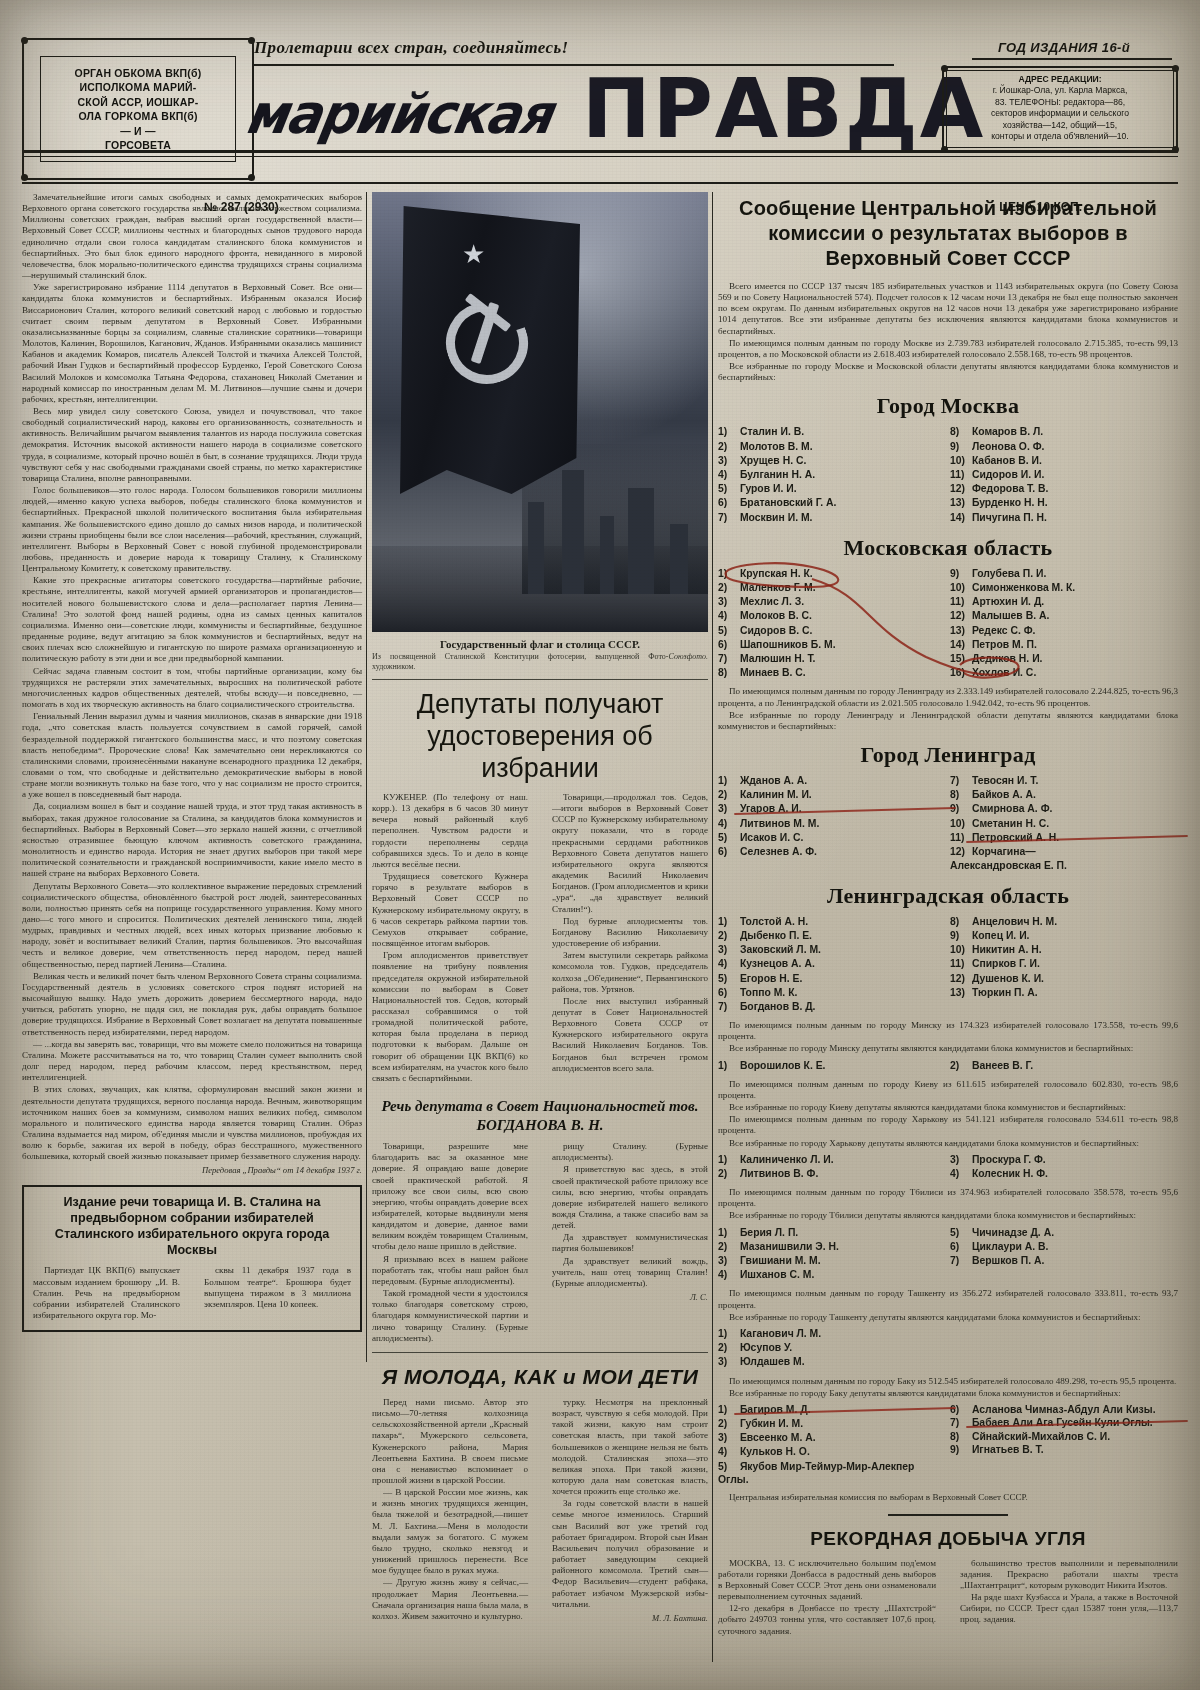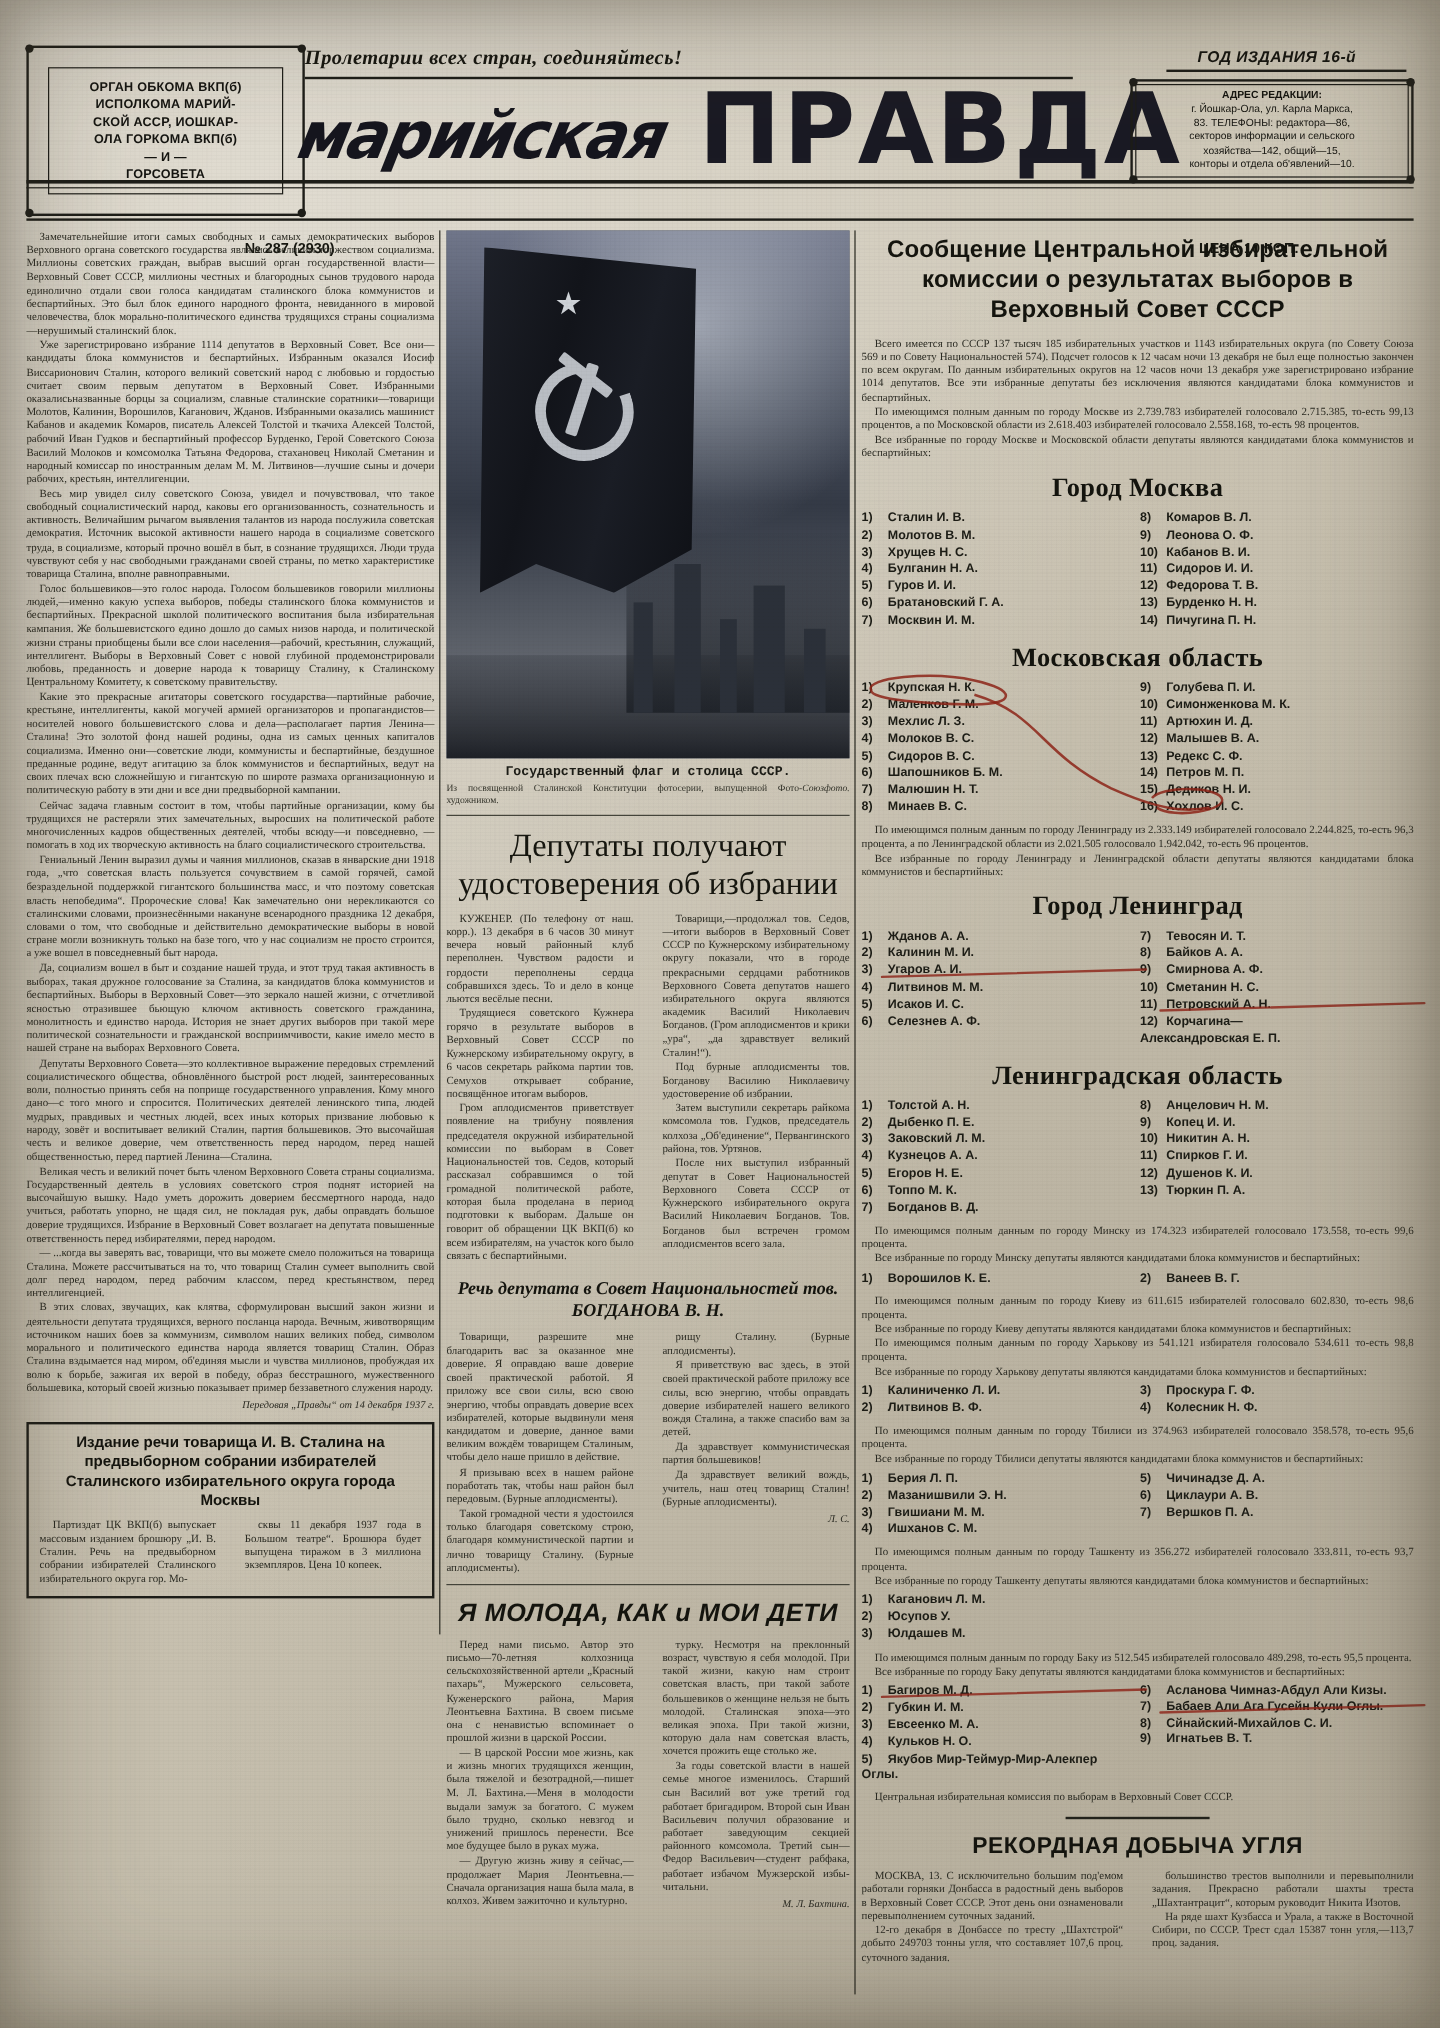"Государственный флаг и столица СССР." .cap { font-family: Liberation Mono, monospace -> Liberation Serif, serif }
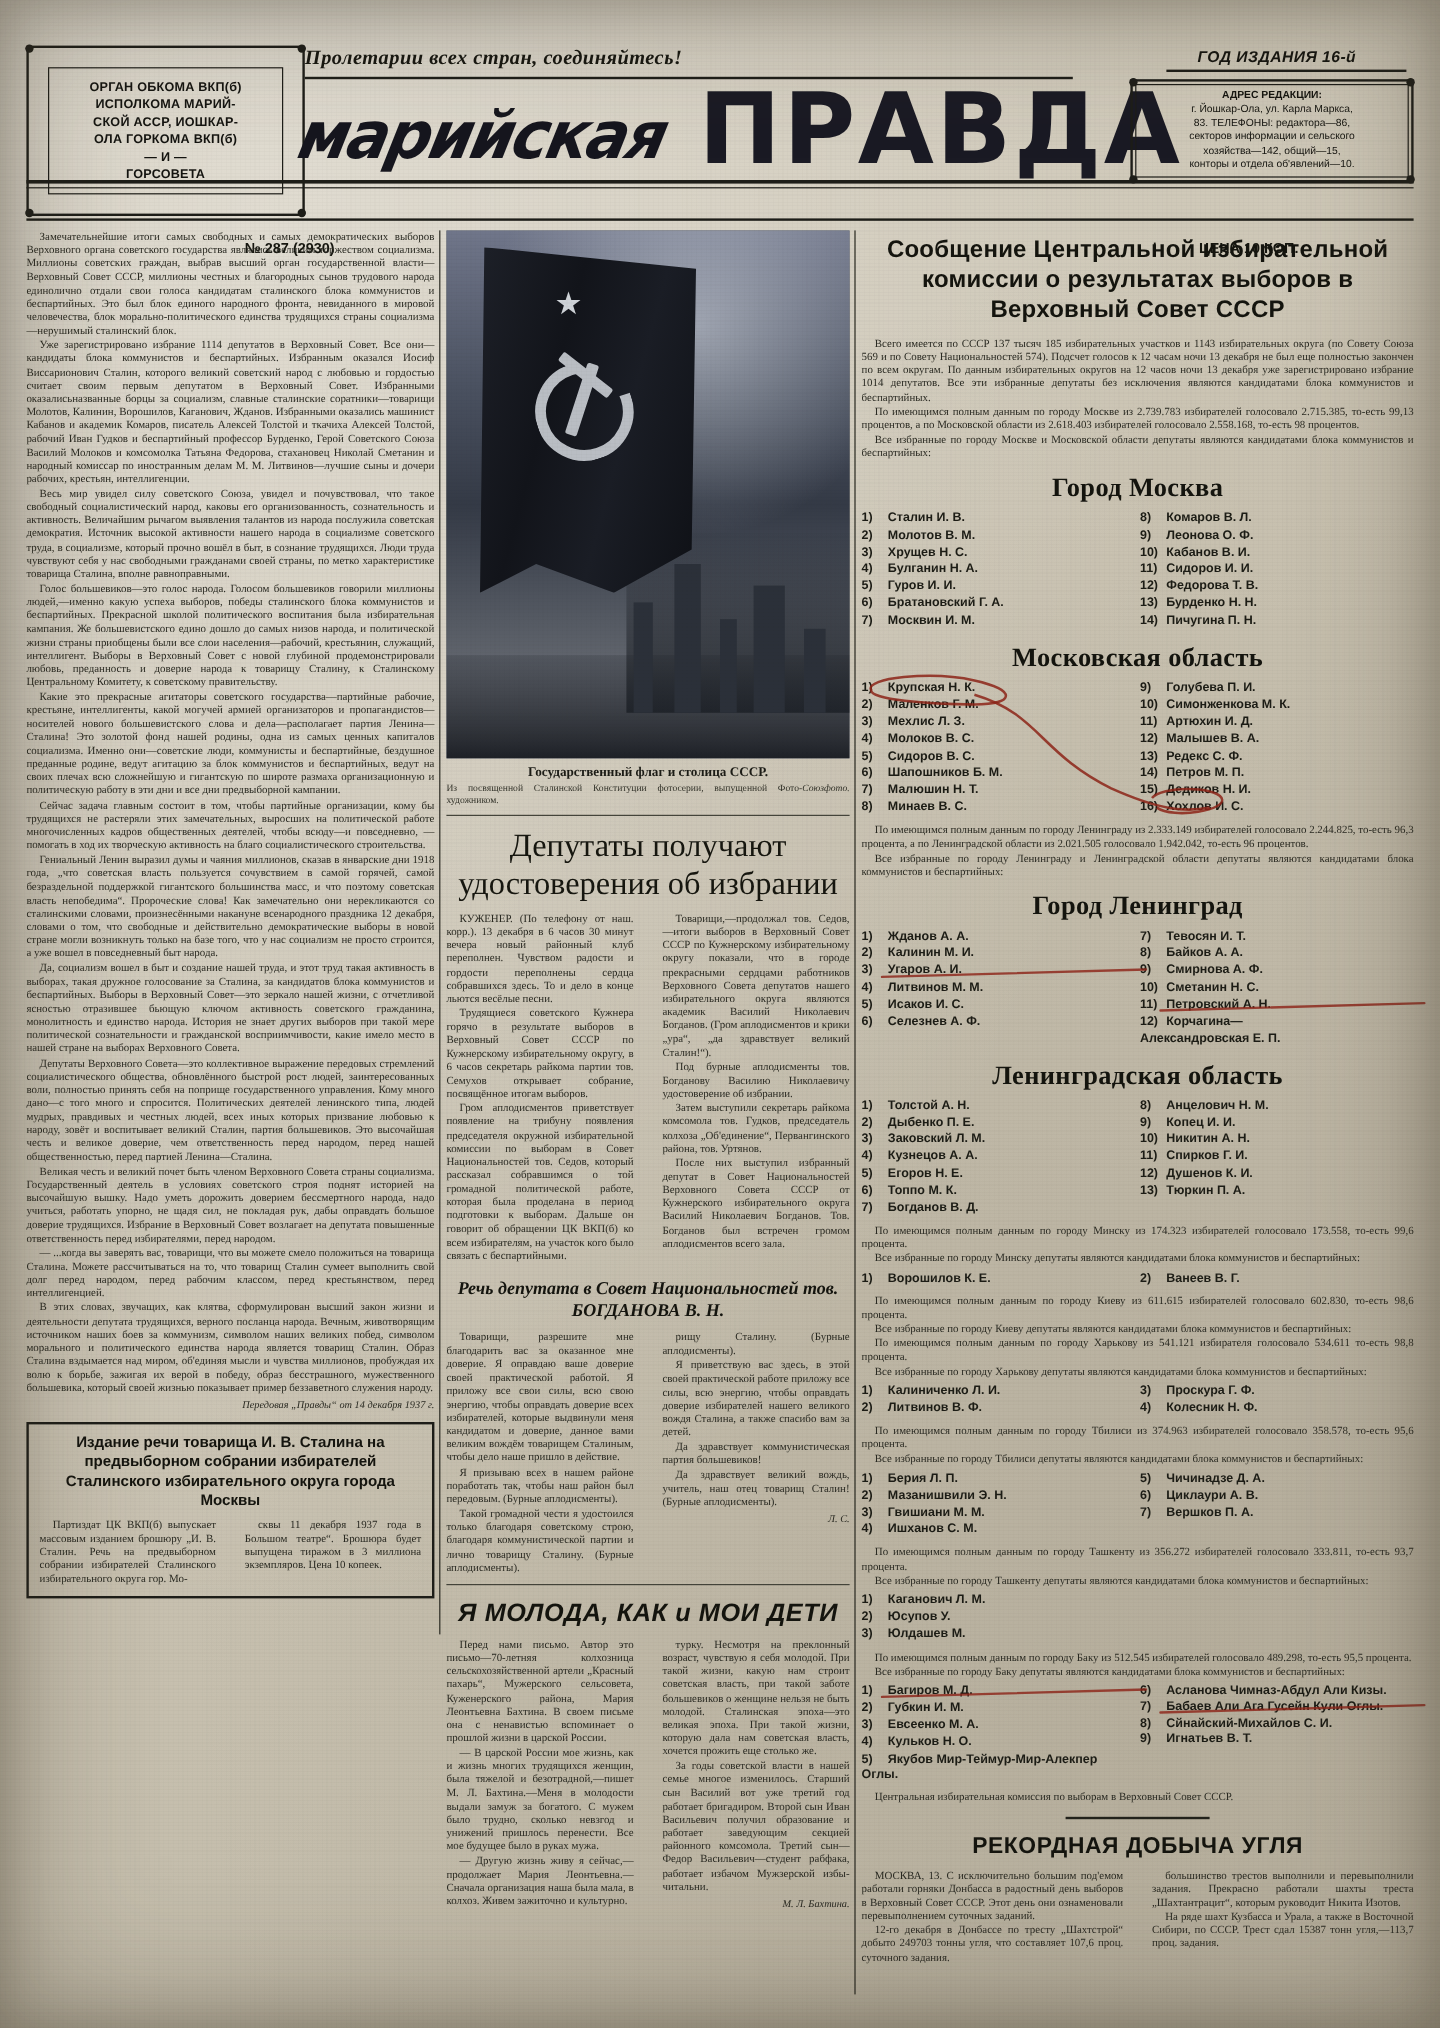"Депутаты получают удостоверения об" h2.hl2 { font-family: Liberation Serif, serif -> Liberation Sans, sans-serif }
